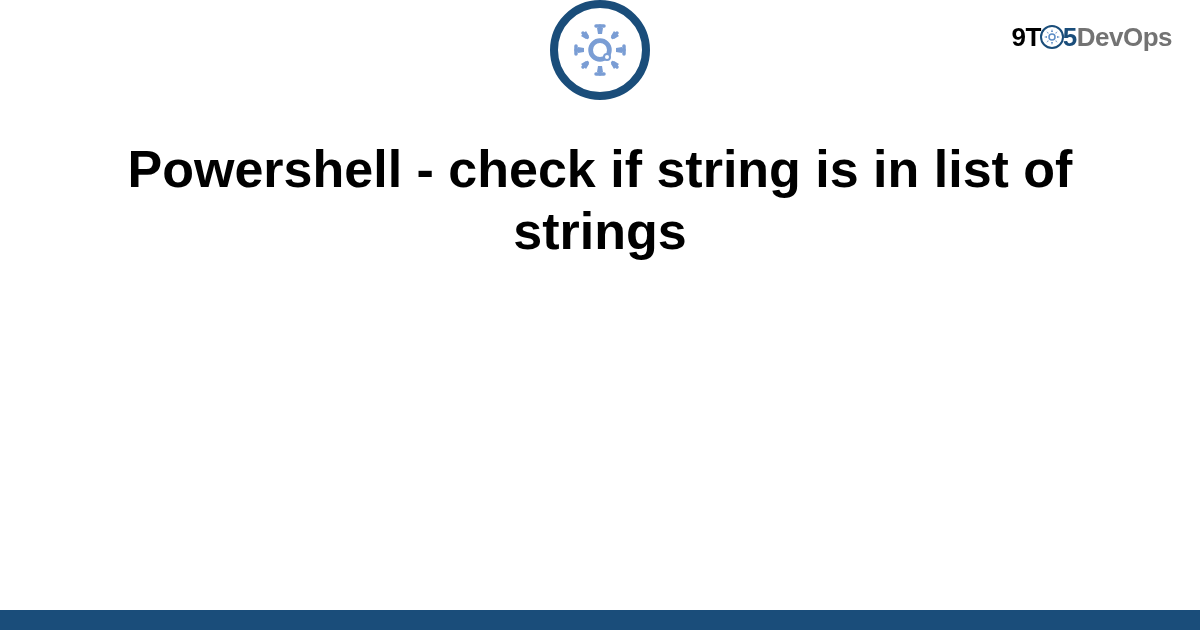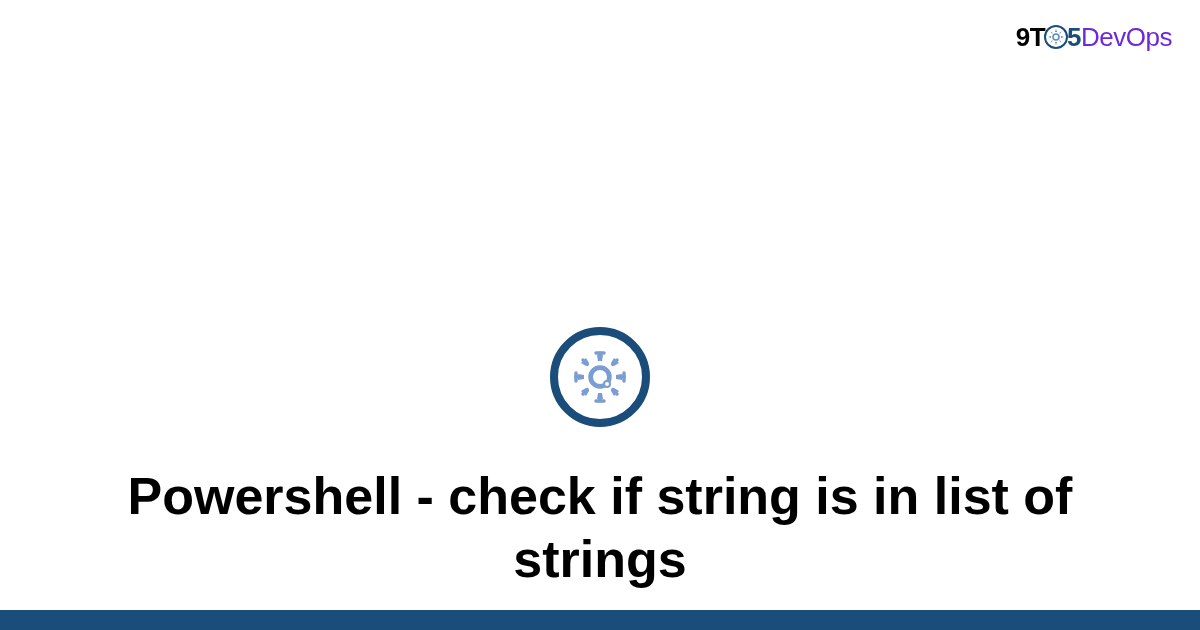"DevOps" .logo-devops { color: #6d28d9 -> #737373; font-weight: 400 -> 700 }
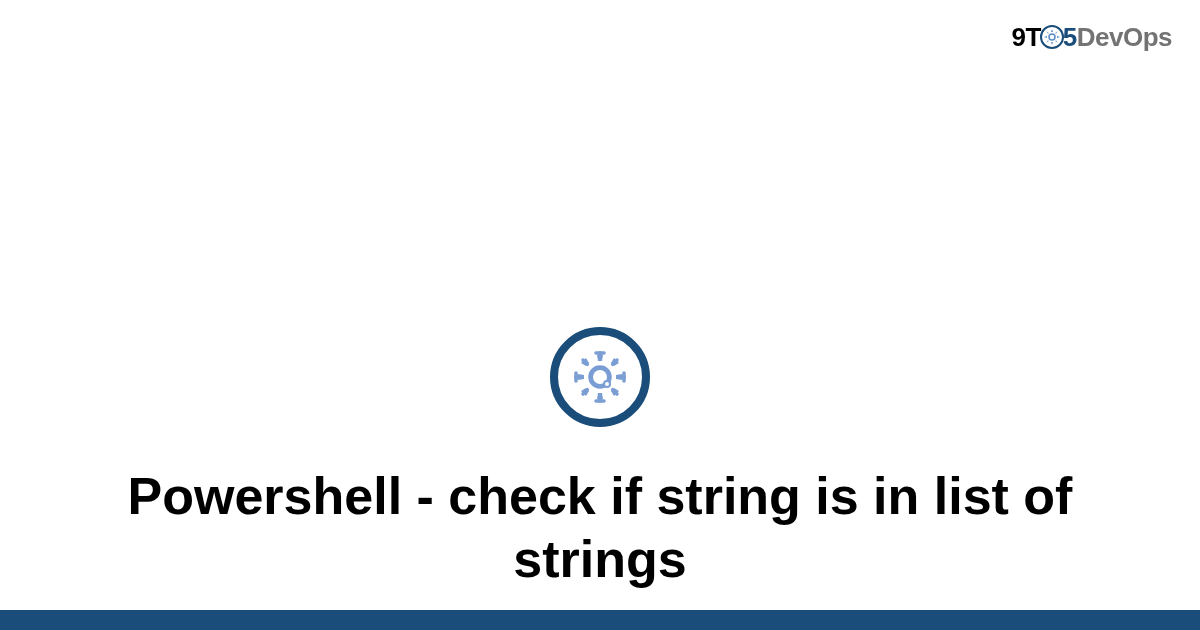"Powershell - check if string" .content { justify-content: flex-end -> flex-start; padding-bottom: 40px -> 29px }
